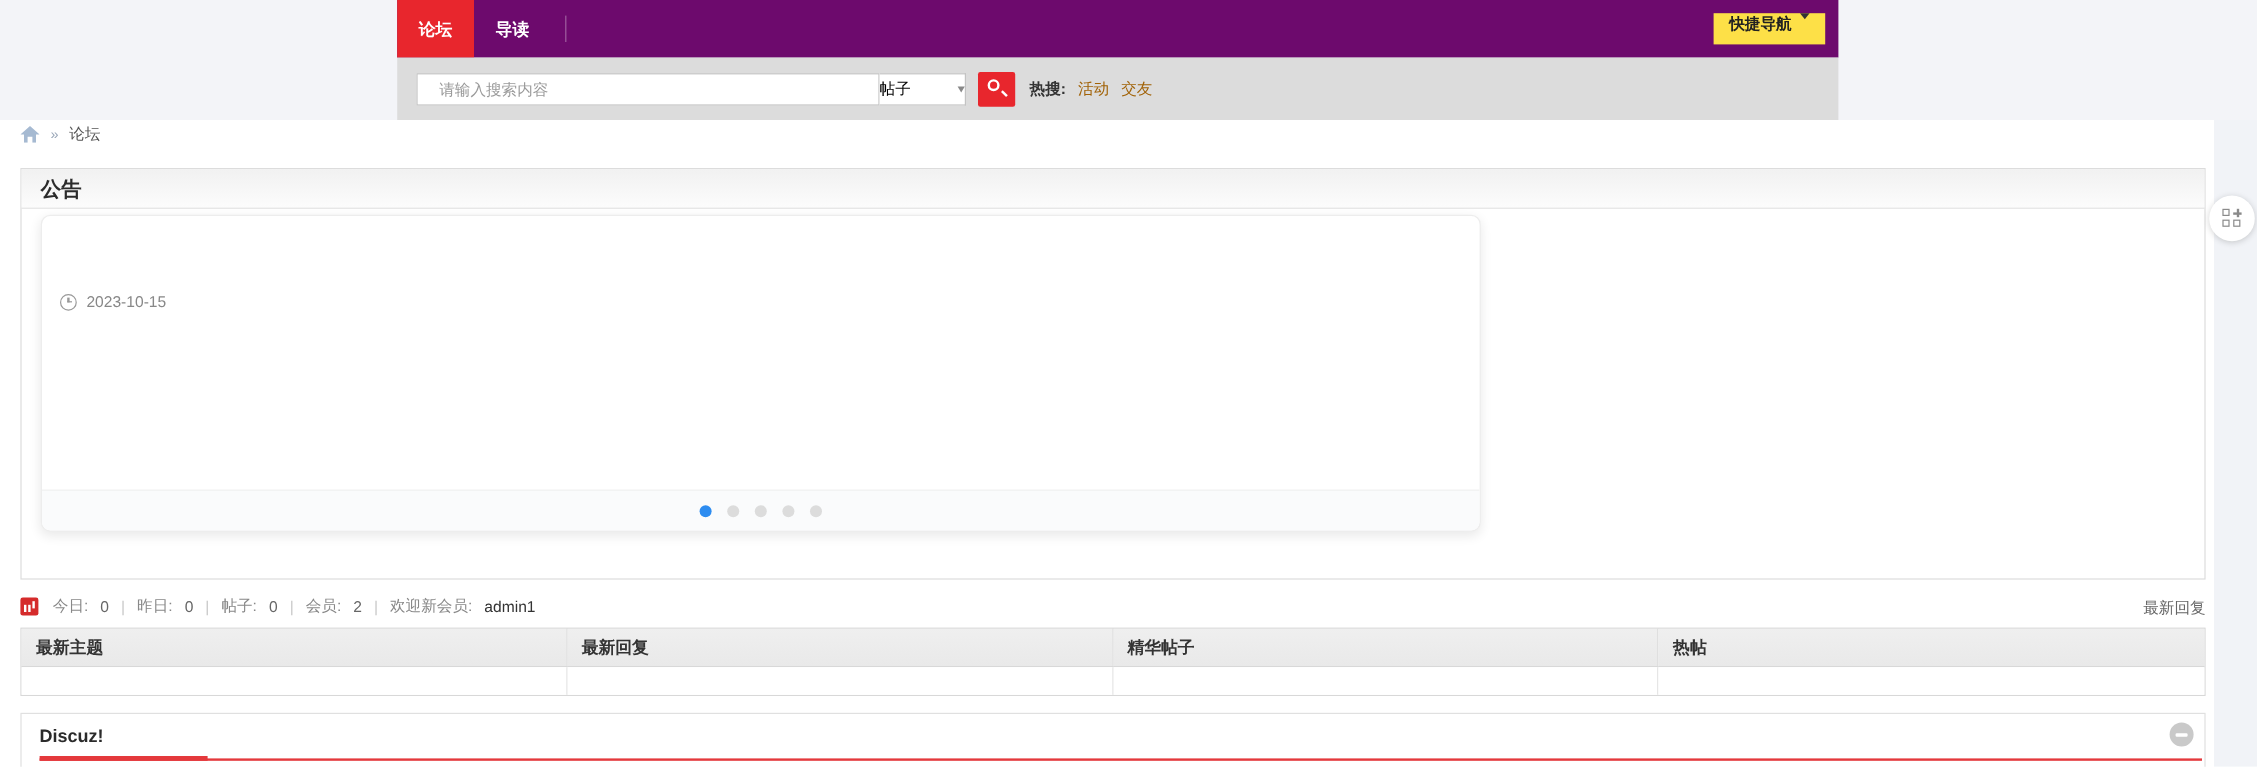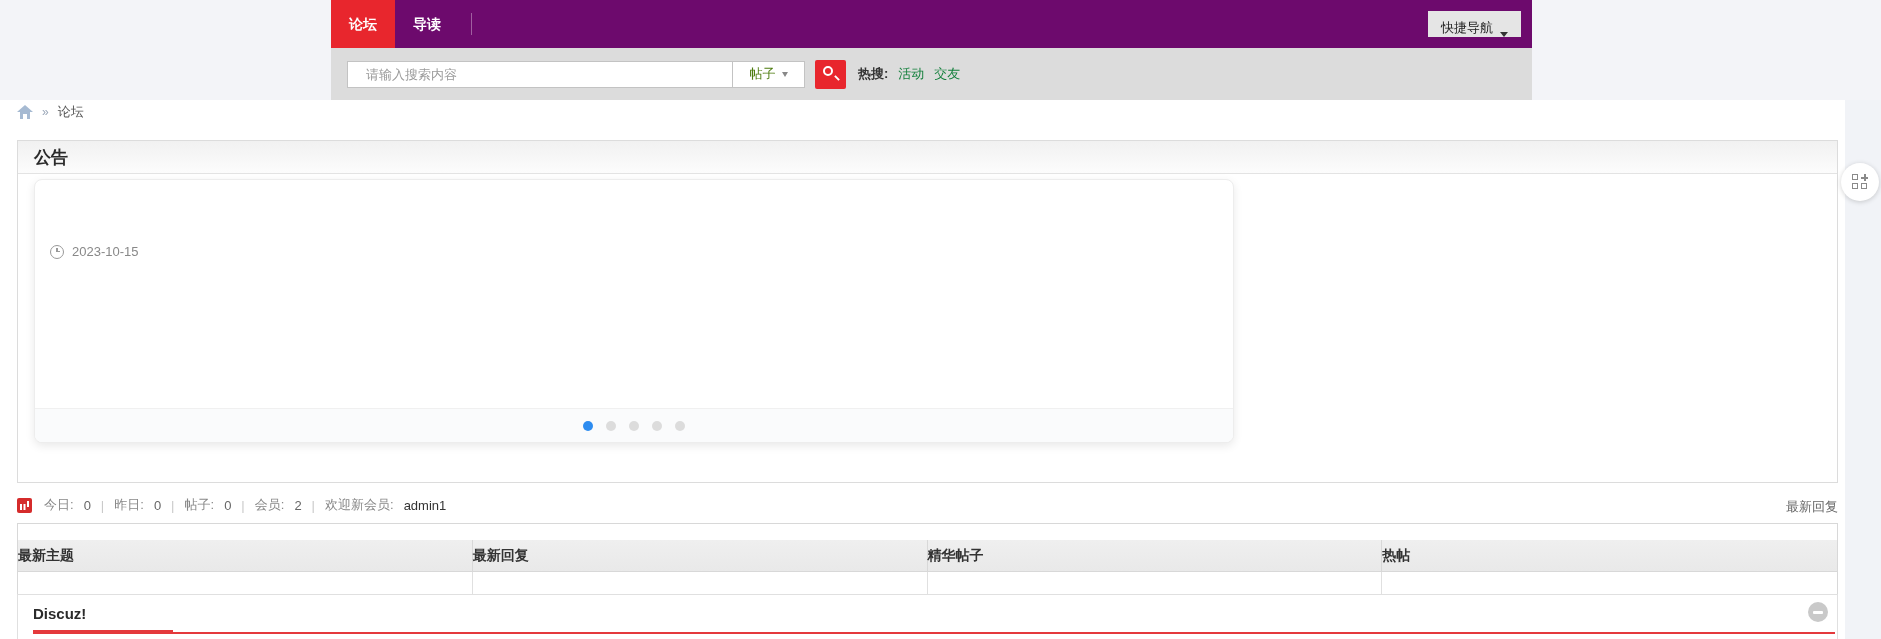"快捷导航" .quick-nav { align-items: flex-end -> flex-start; background: #e5e5e5 -> #fde047; font-weight: normal -> bold }
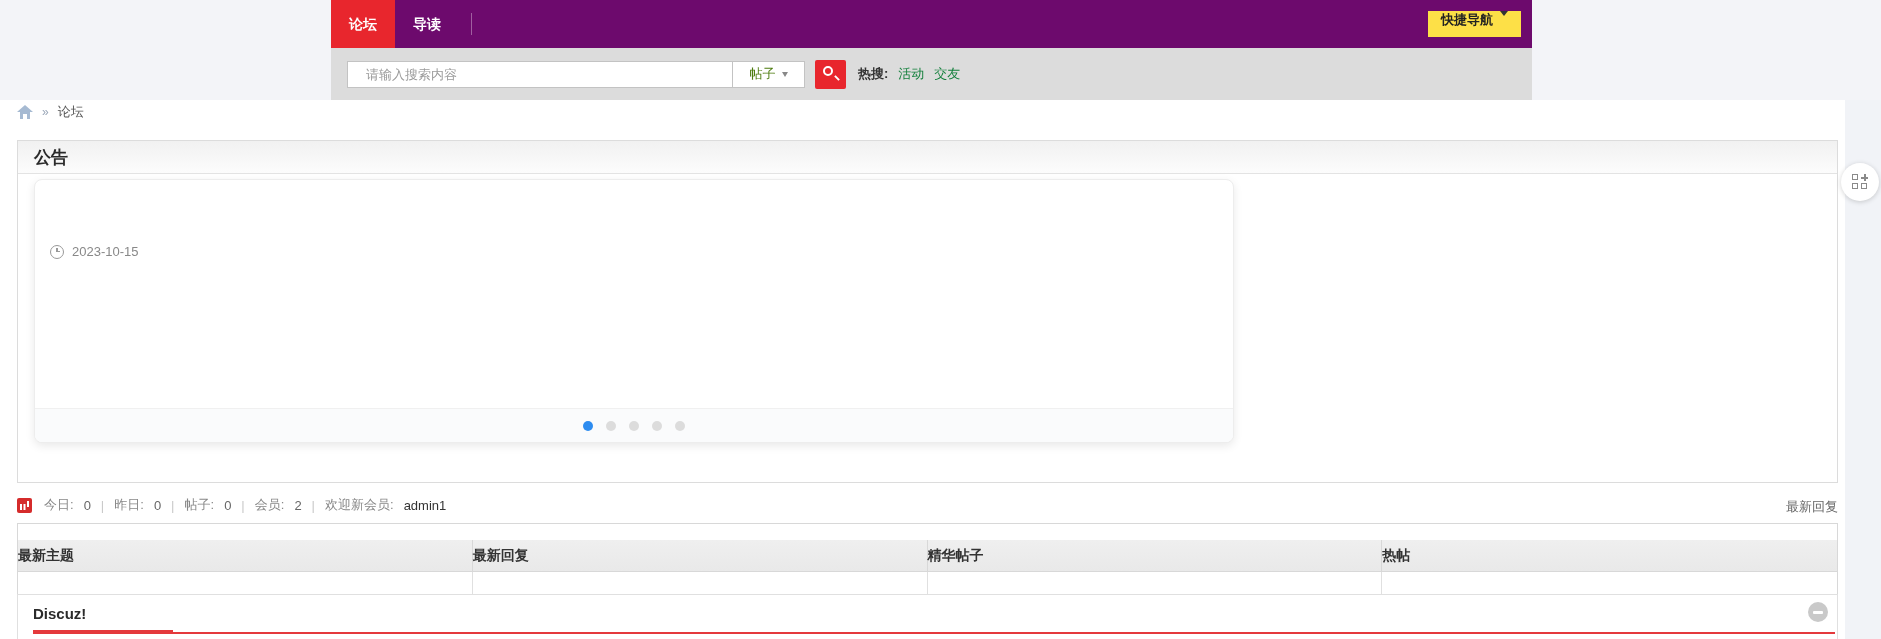"帖子" .search-type { color: #4d7c0f -> #000000; justify-content: center -> space-between }
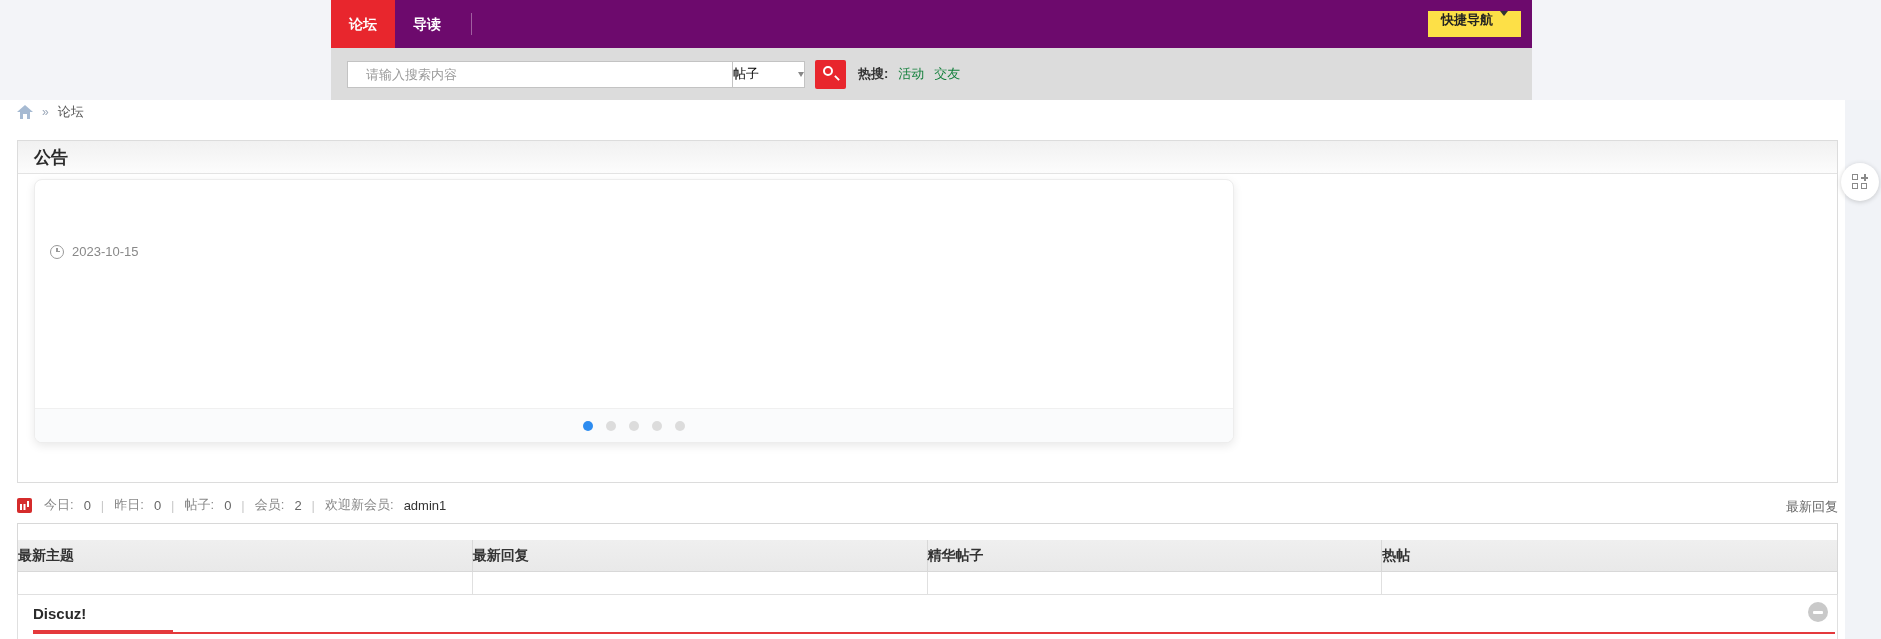"活动" .hot a { color: #15803d -> #a16207 }
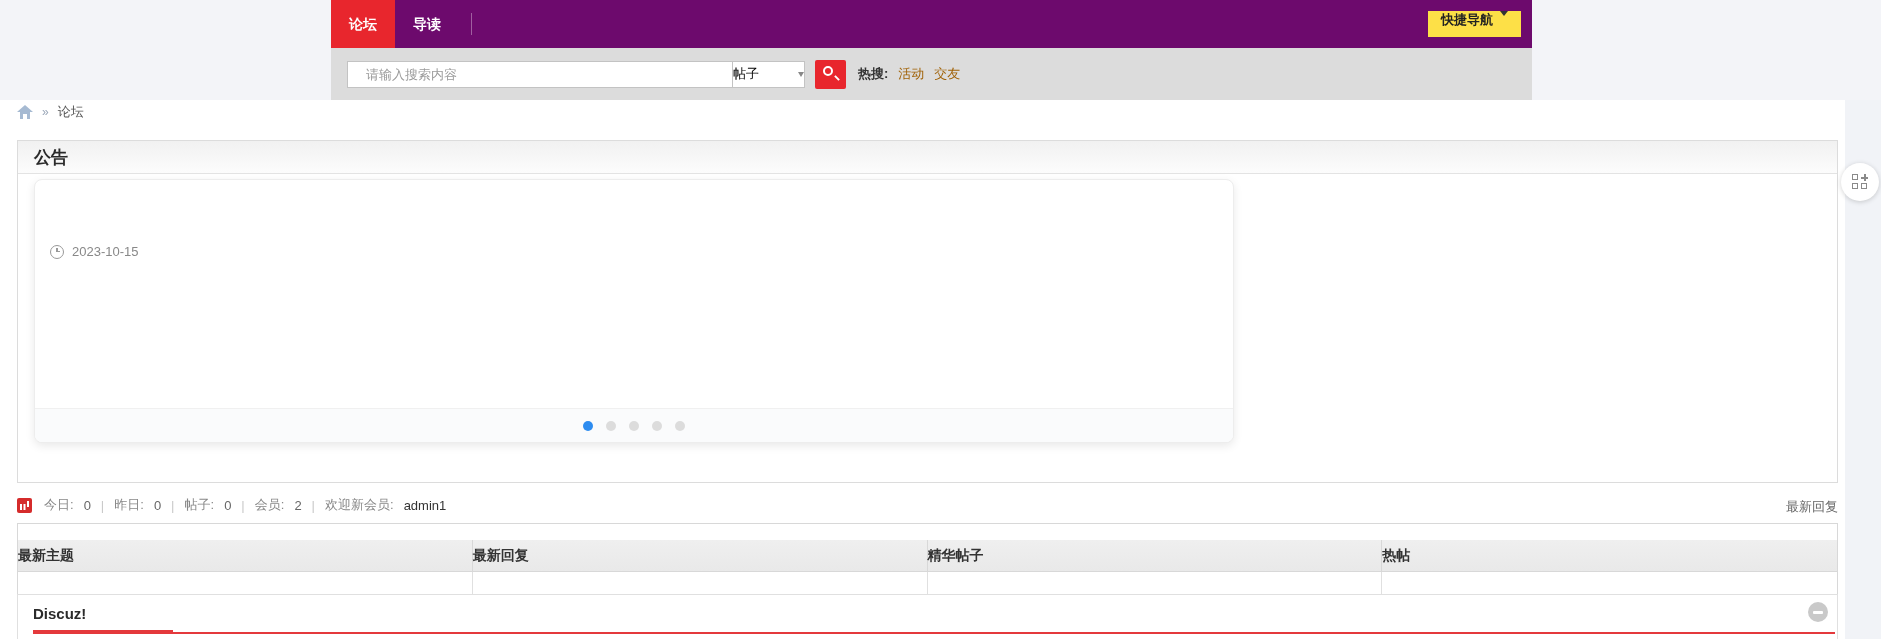"最新主题" .tbl-head { margin-top: 16px -> none; padding-left: 0 -> 12px }
